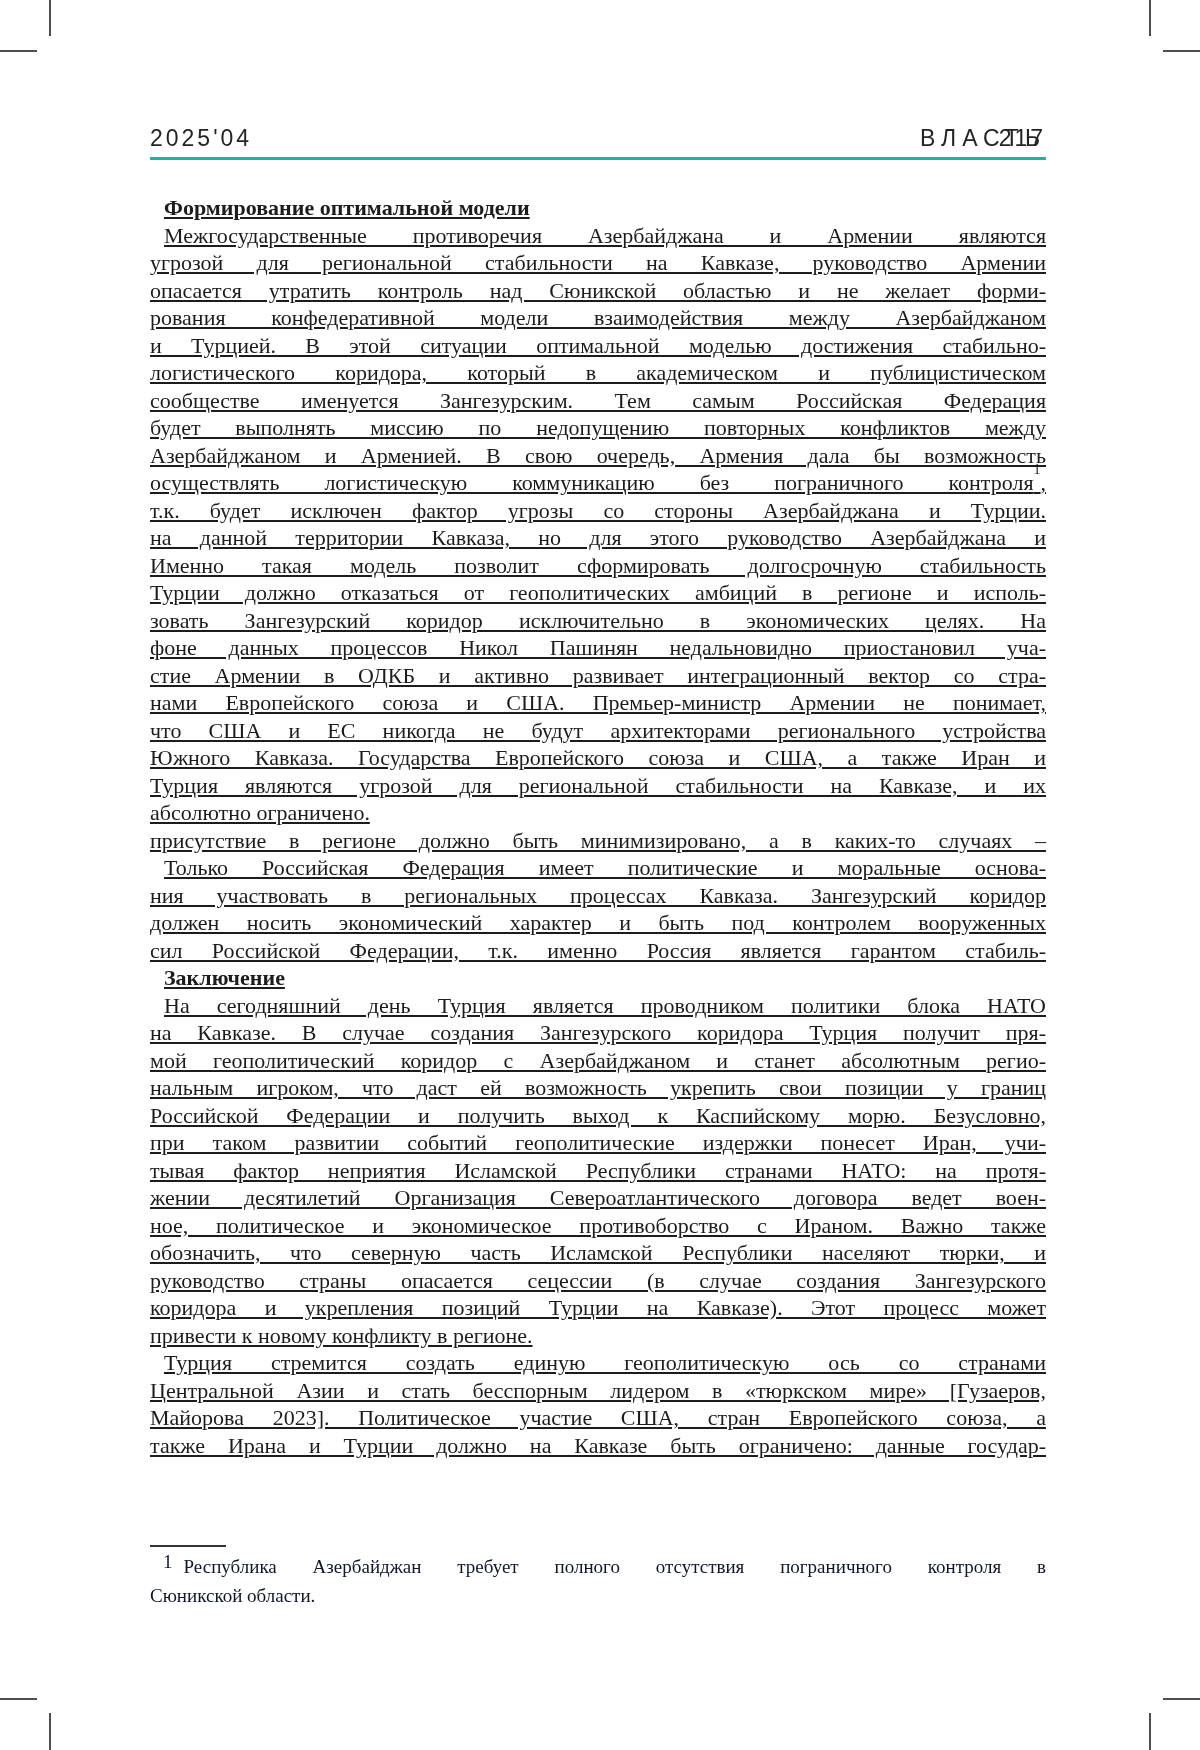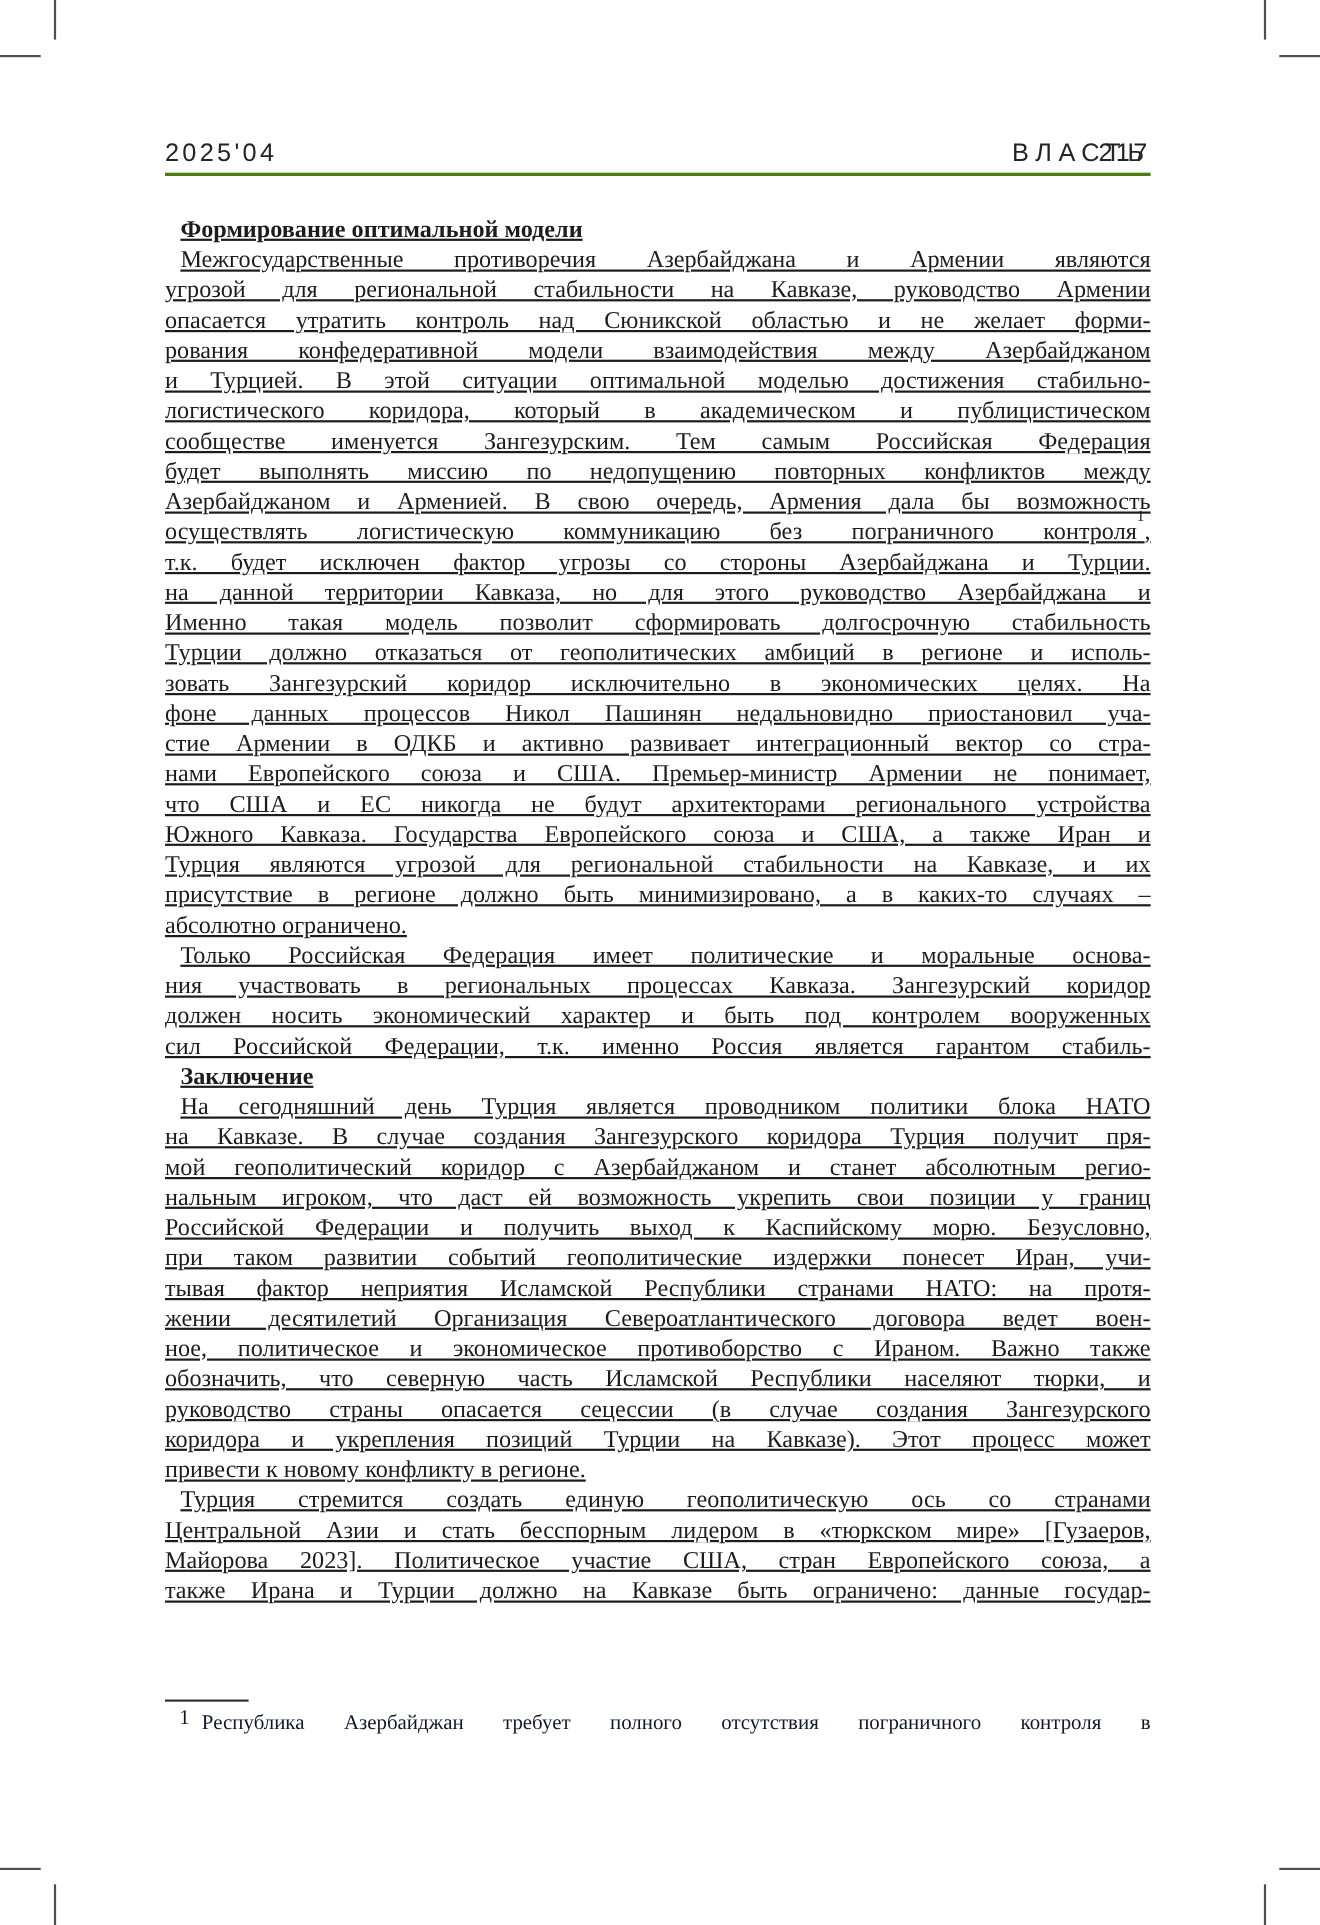"2025'04" .running-head { border-bottom: 3px solid #4d7c0f -> 3px solid #14b8a6 }
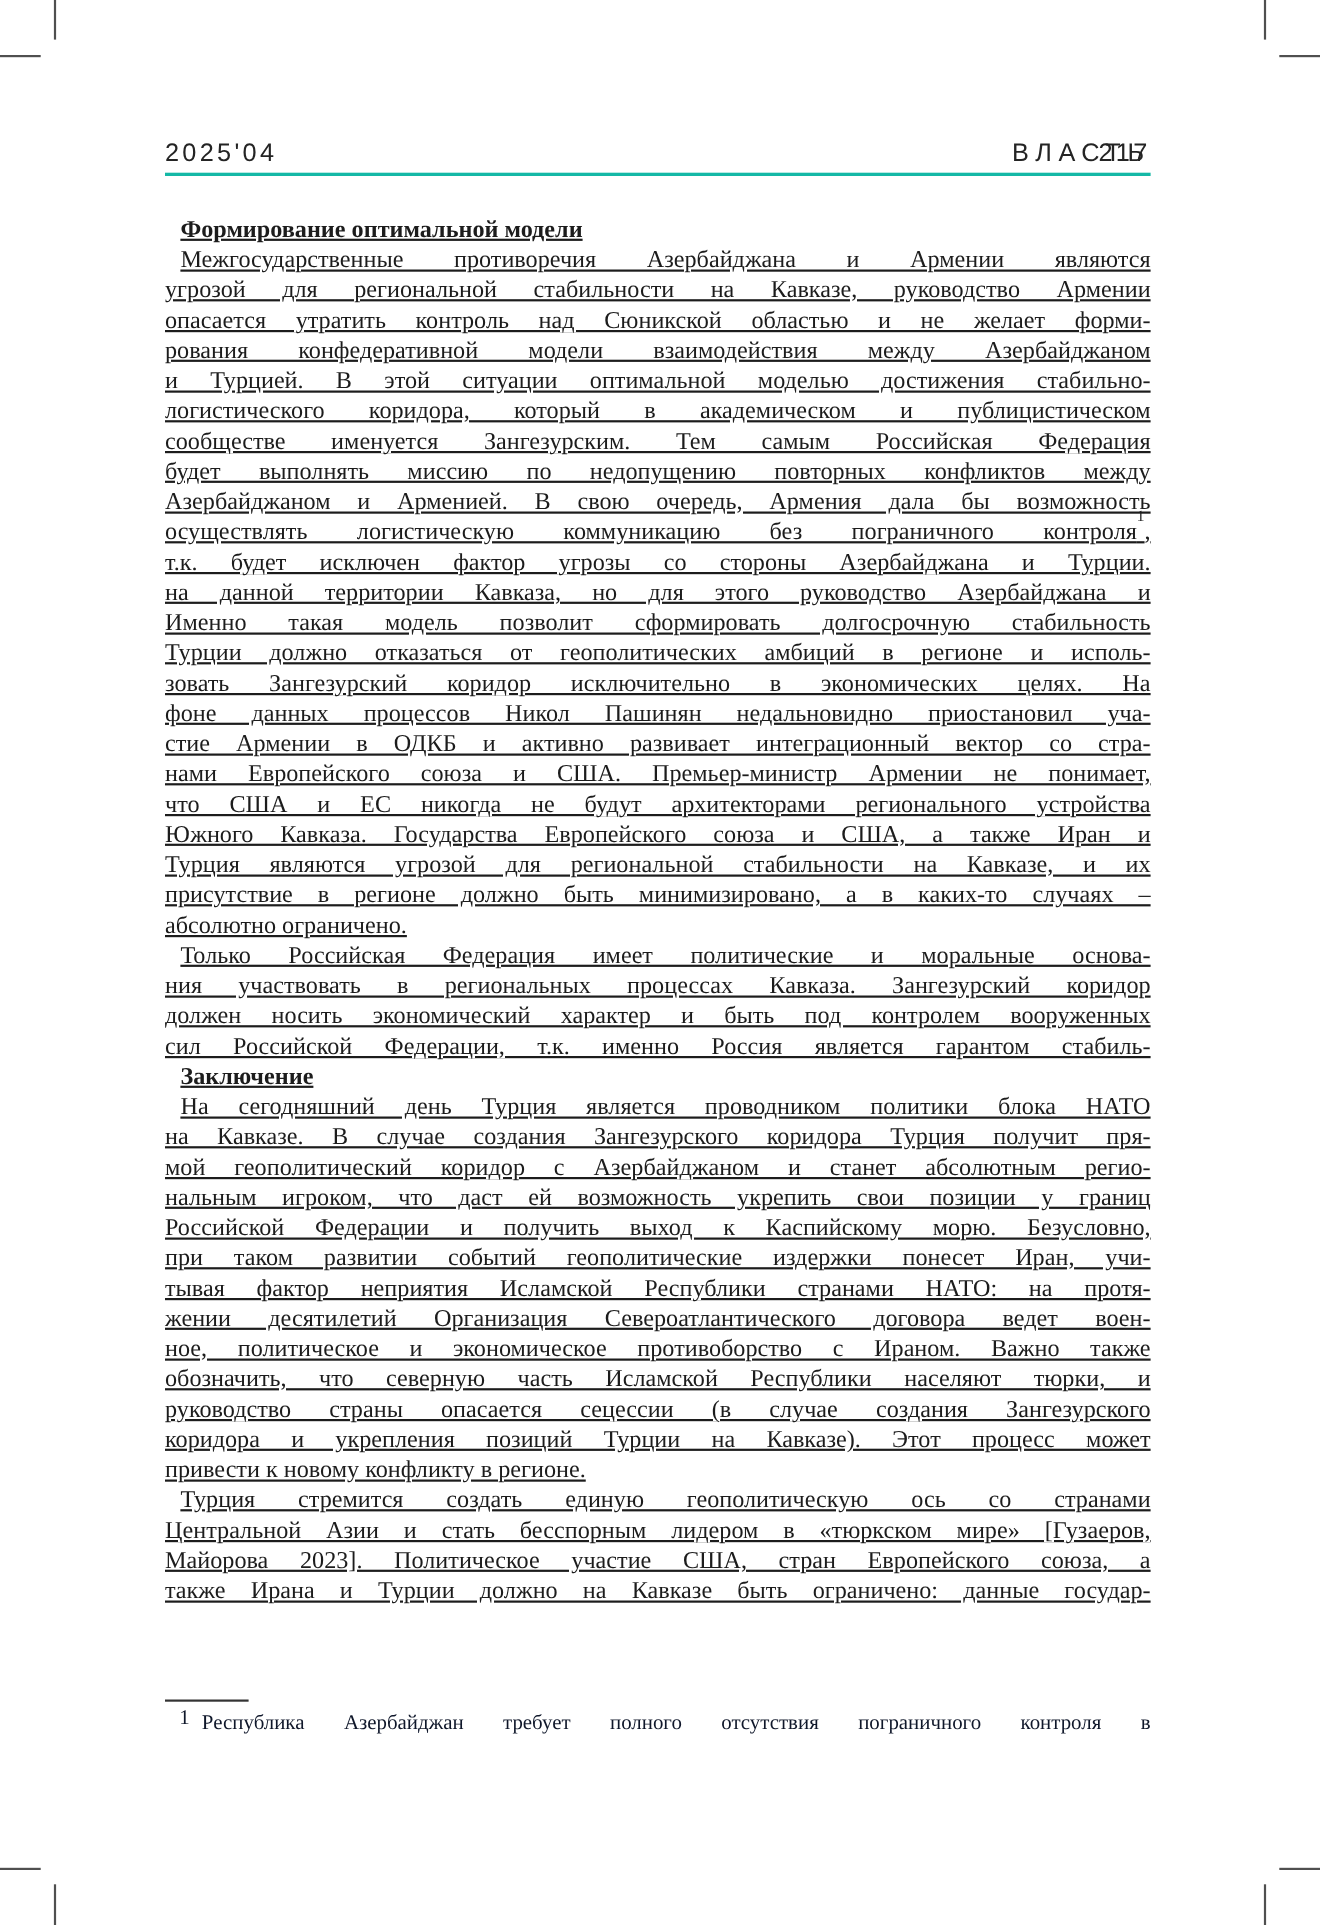"присутствие в регионе должно быть" div.line { order: before "абсолютно ограничено." -> after "абсолютно ограничено." }
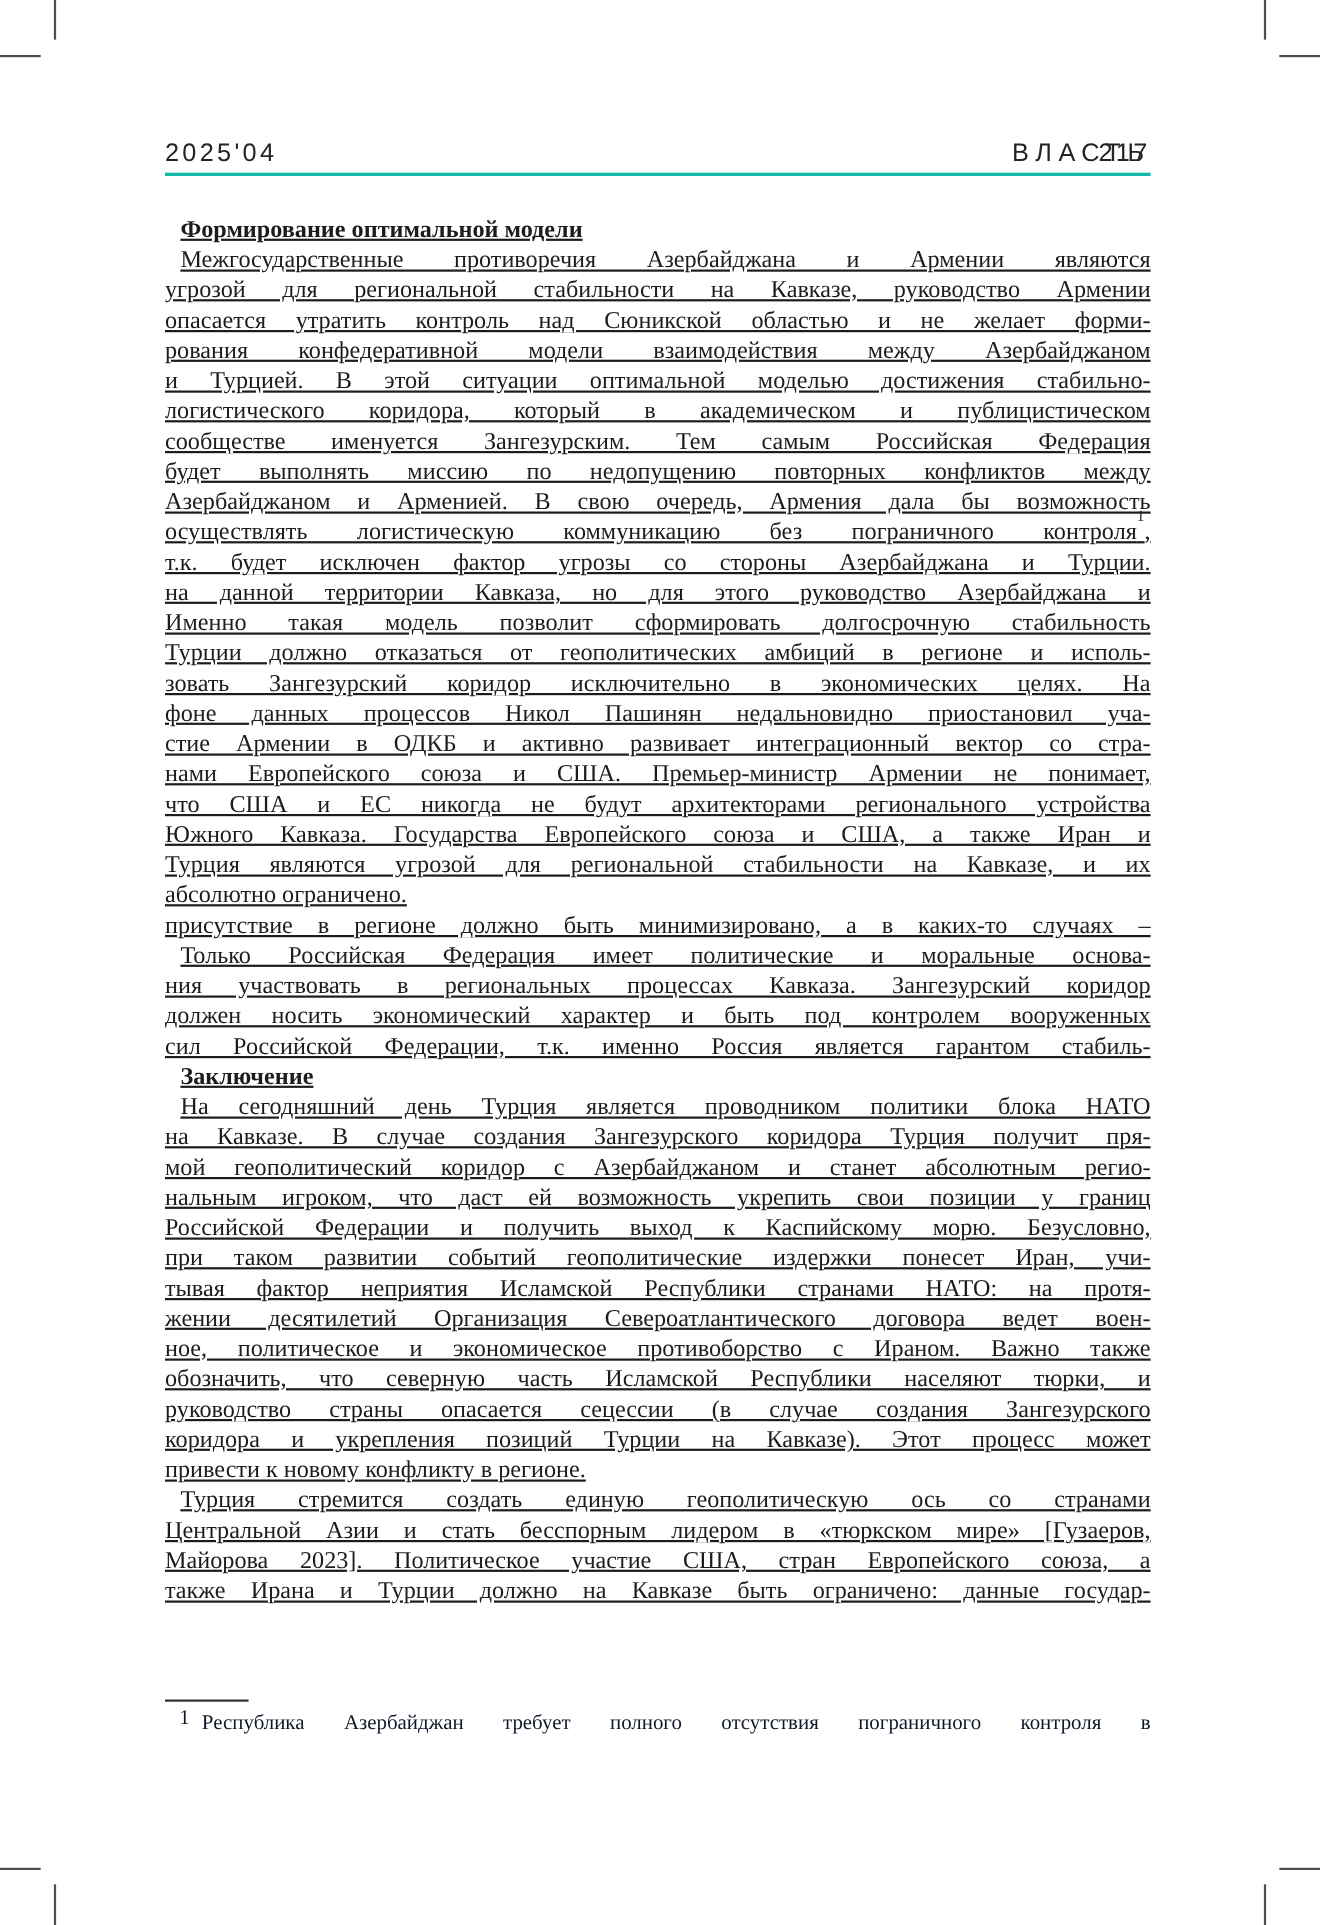"Сюникской области." div.fn-line { html: none -> <div>Сюникской области.</div> }
